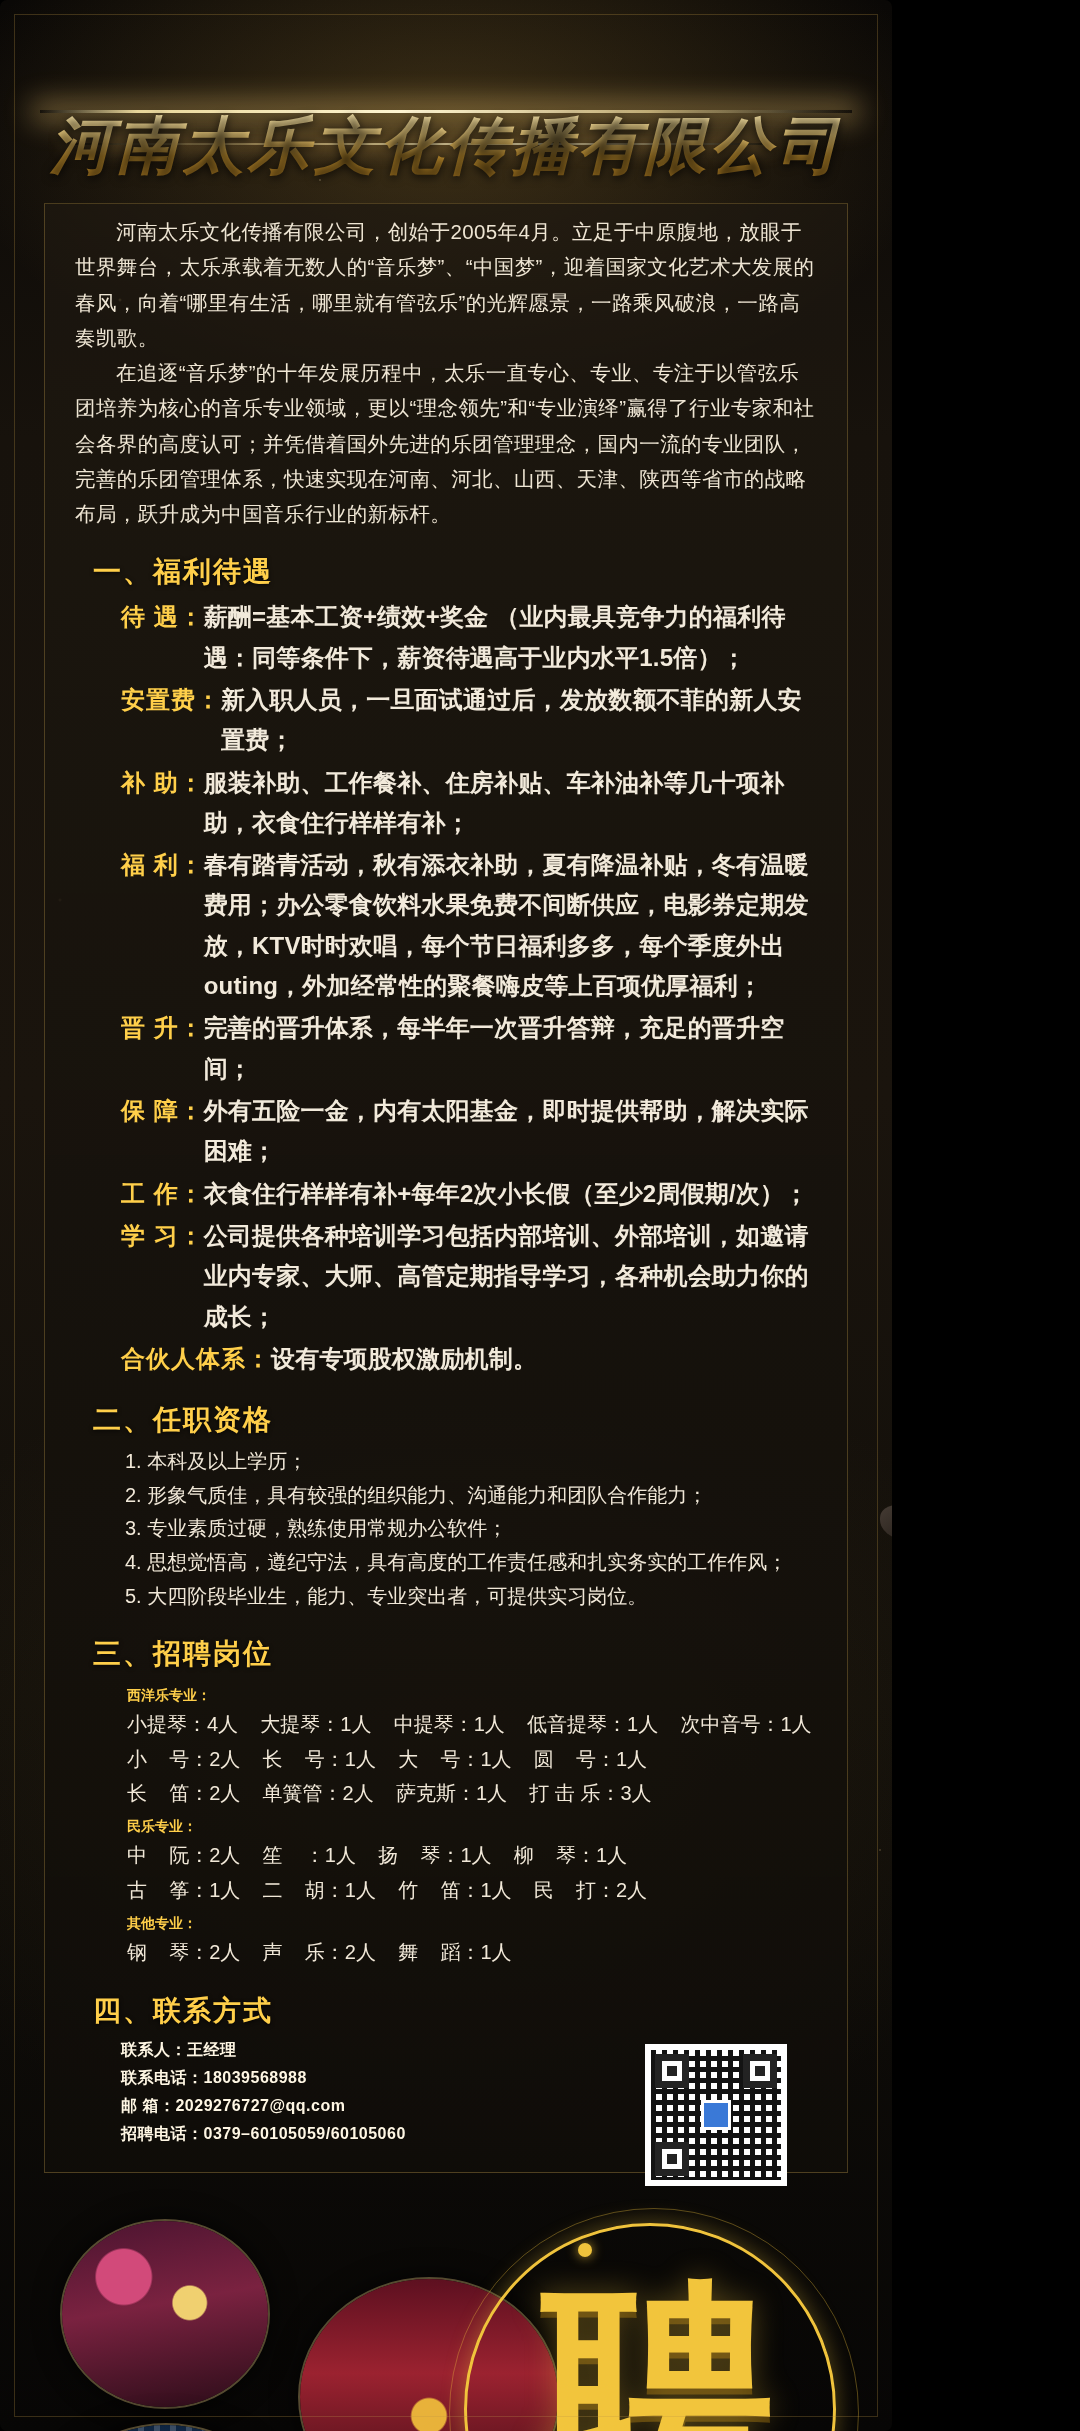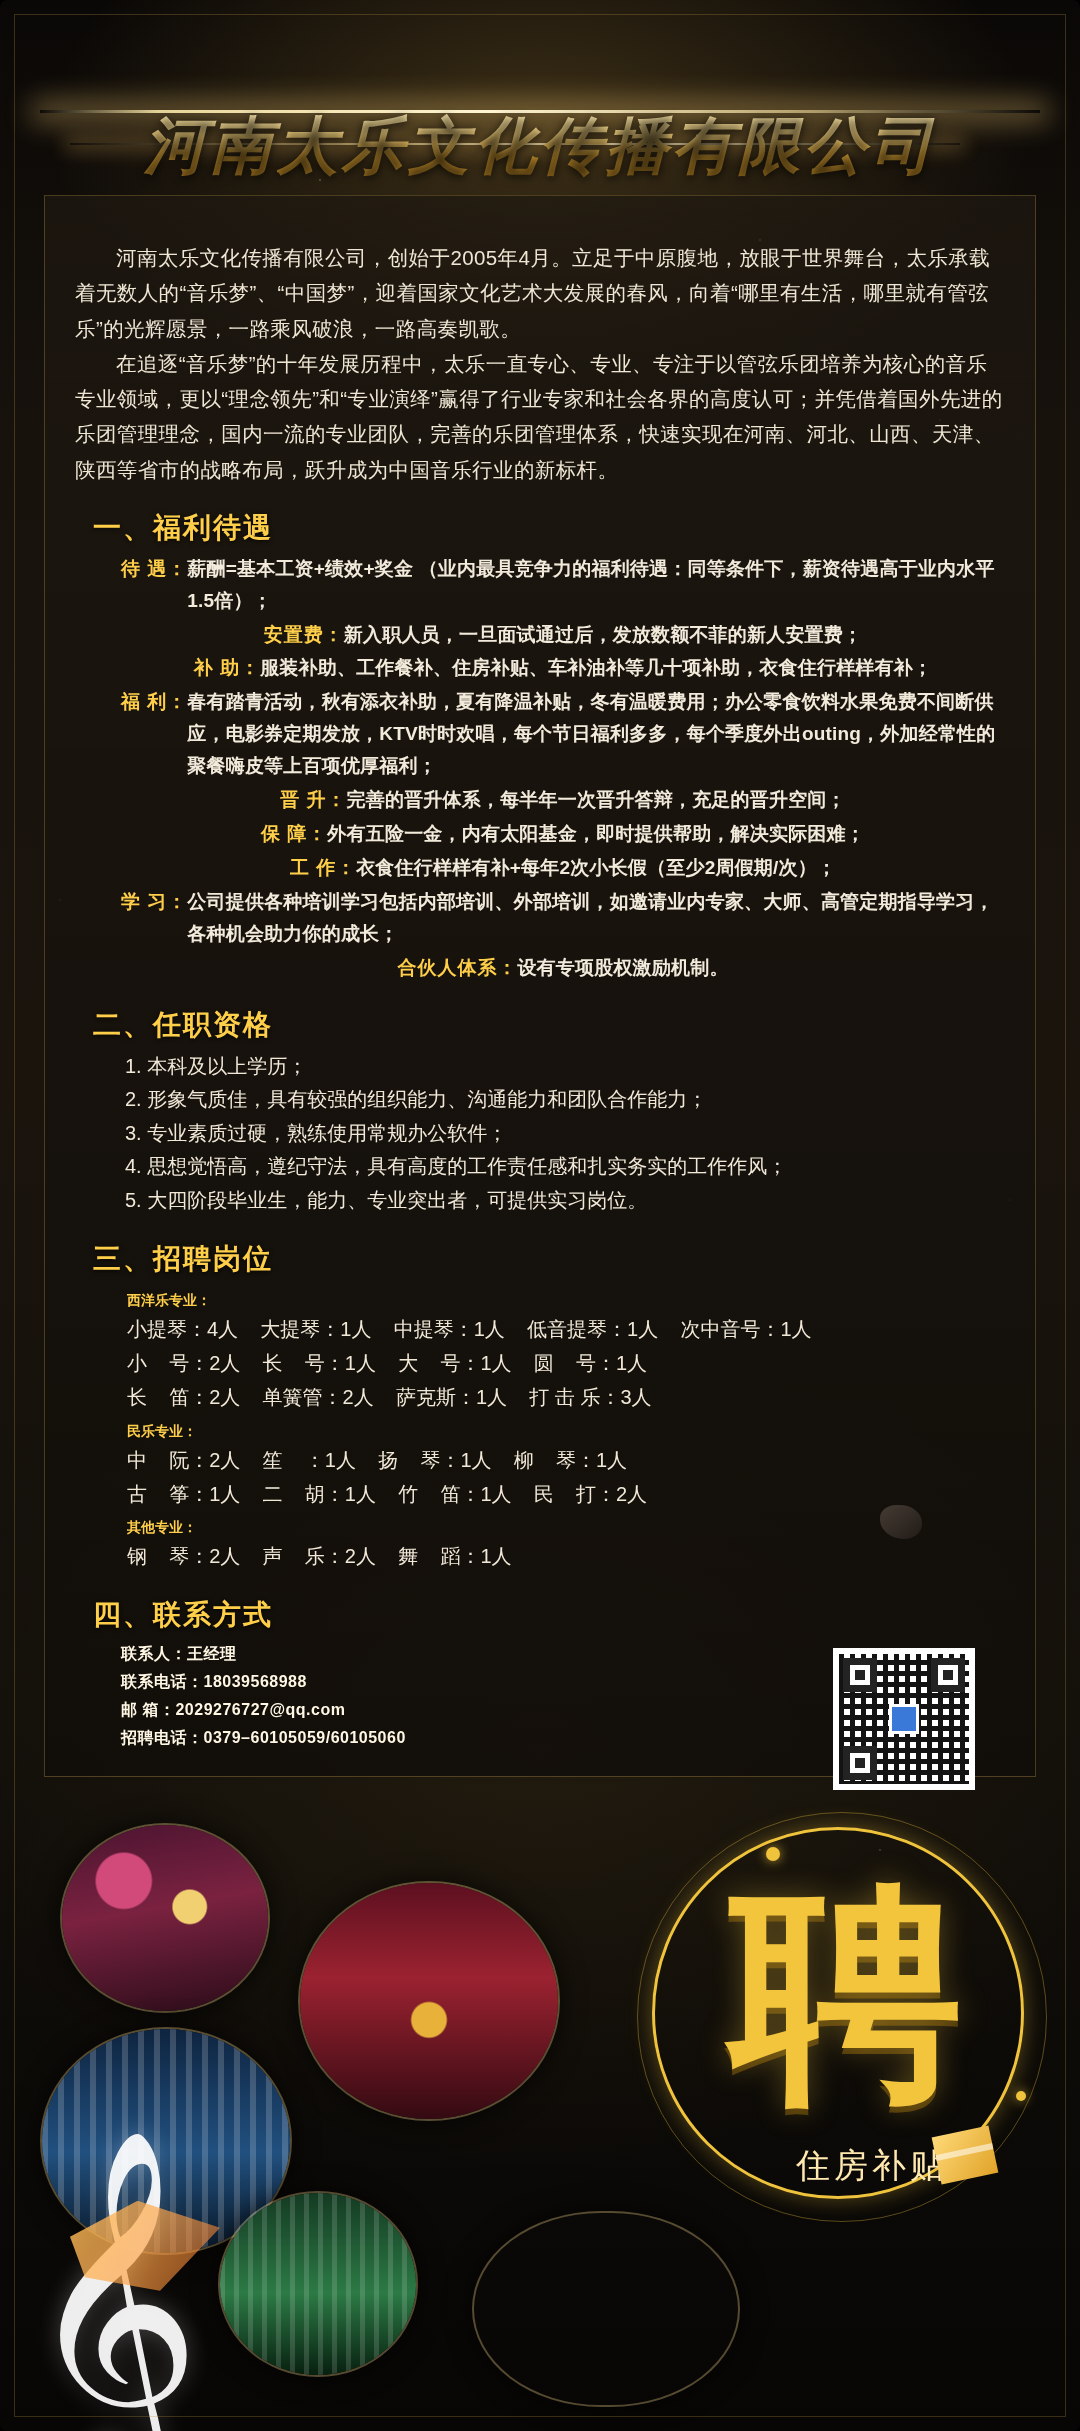"河南太乐文化传播有限公司" #poster { width: 1080px -> 892px }
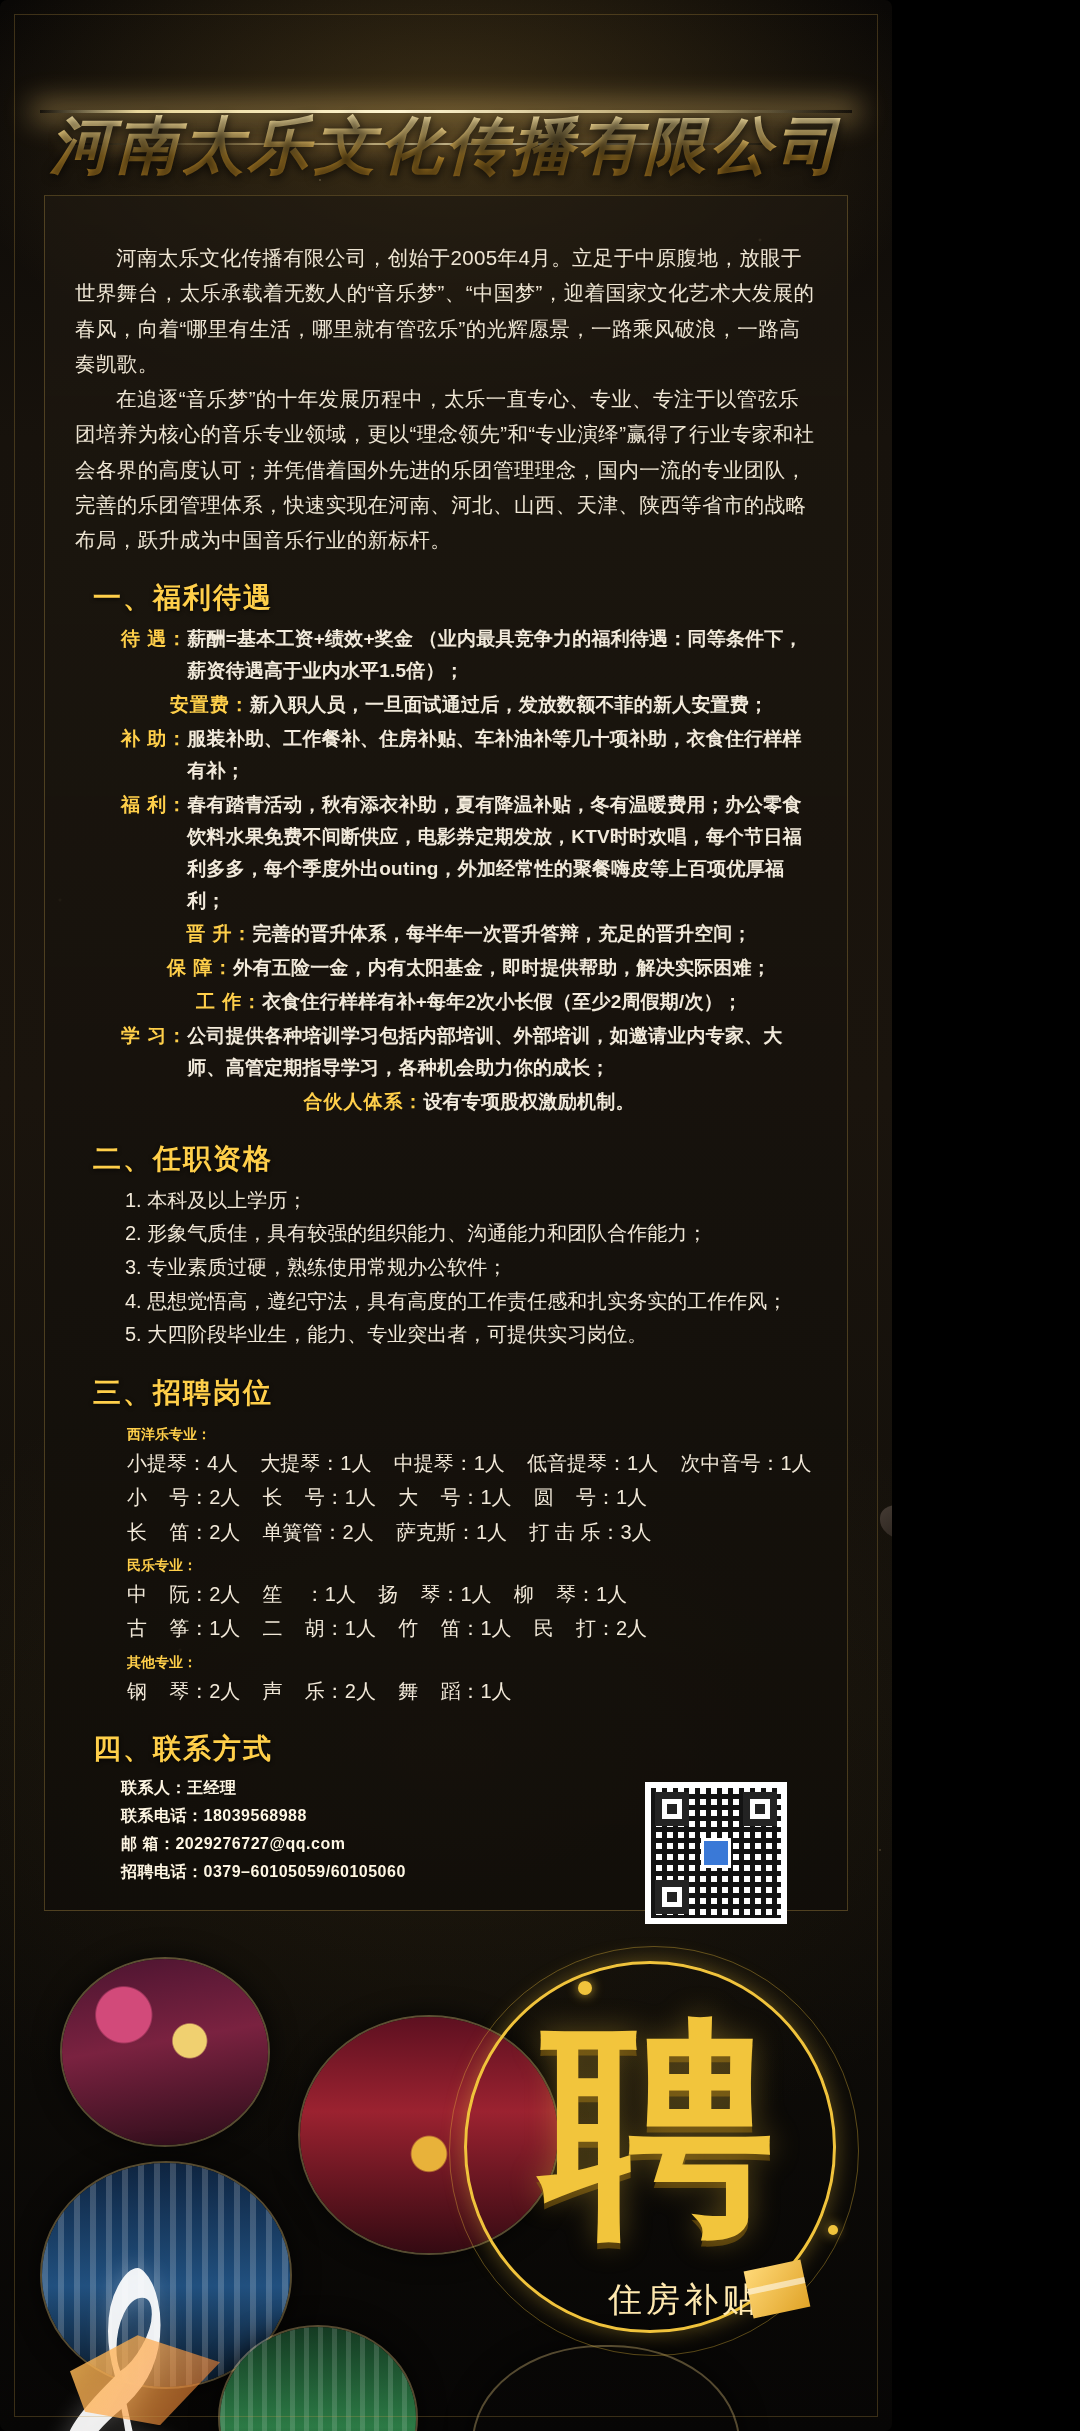"河南太乐文化传播有限公司，创始于2005年4月。立足于中原腹地，放眼于世界舞台，" .card { margin: 0 44px -> 8px 44px; padding: 44px 30px 24px 30px -> 10px 30px 24px 30px }
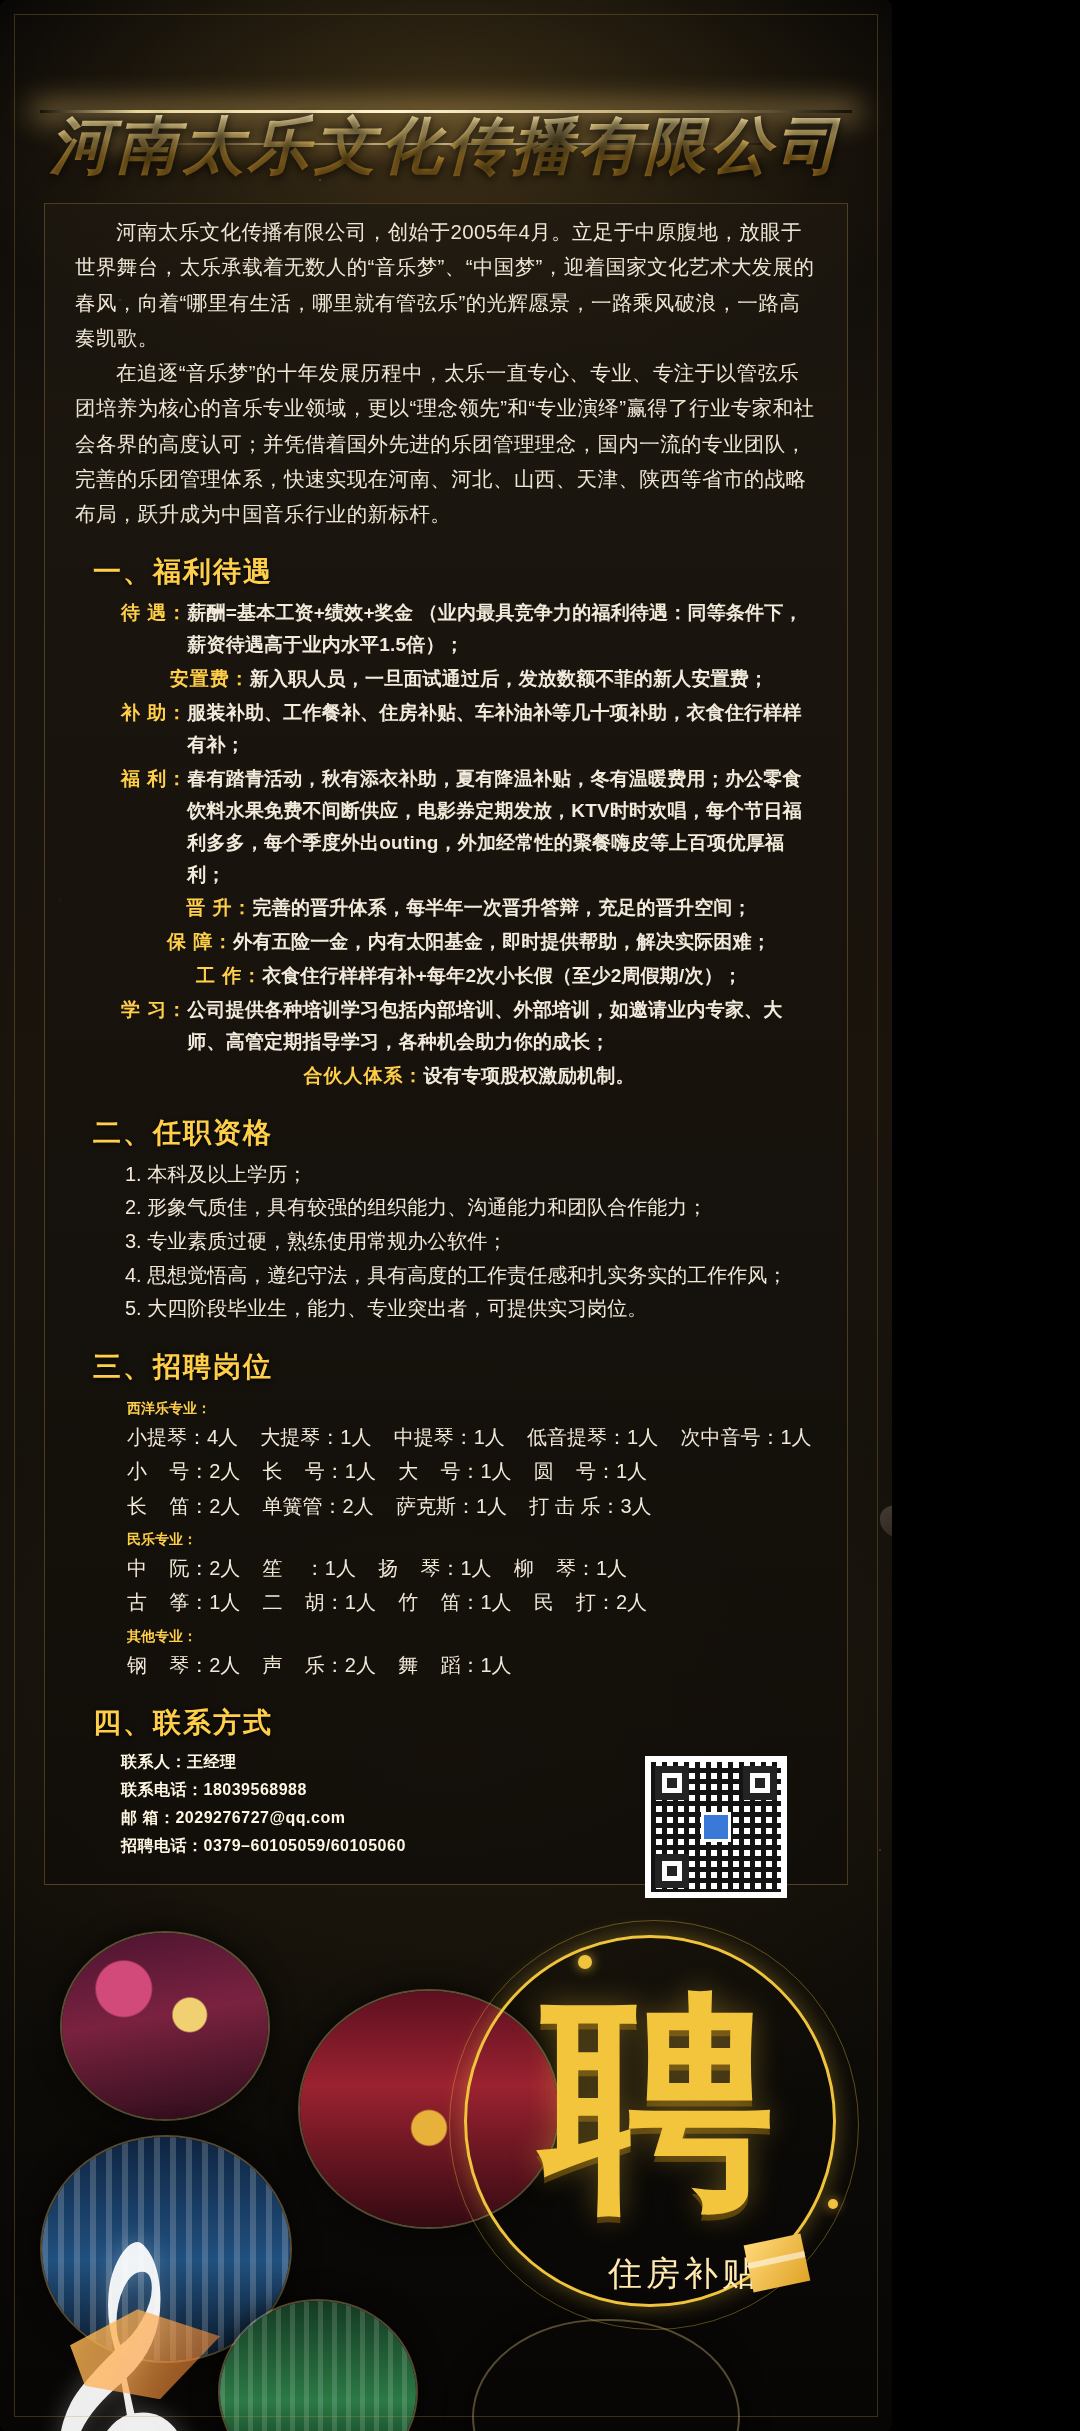"待 遇：" .kv { font-size: 19px -> 24px; justify-content: center -> none }
